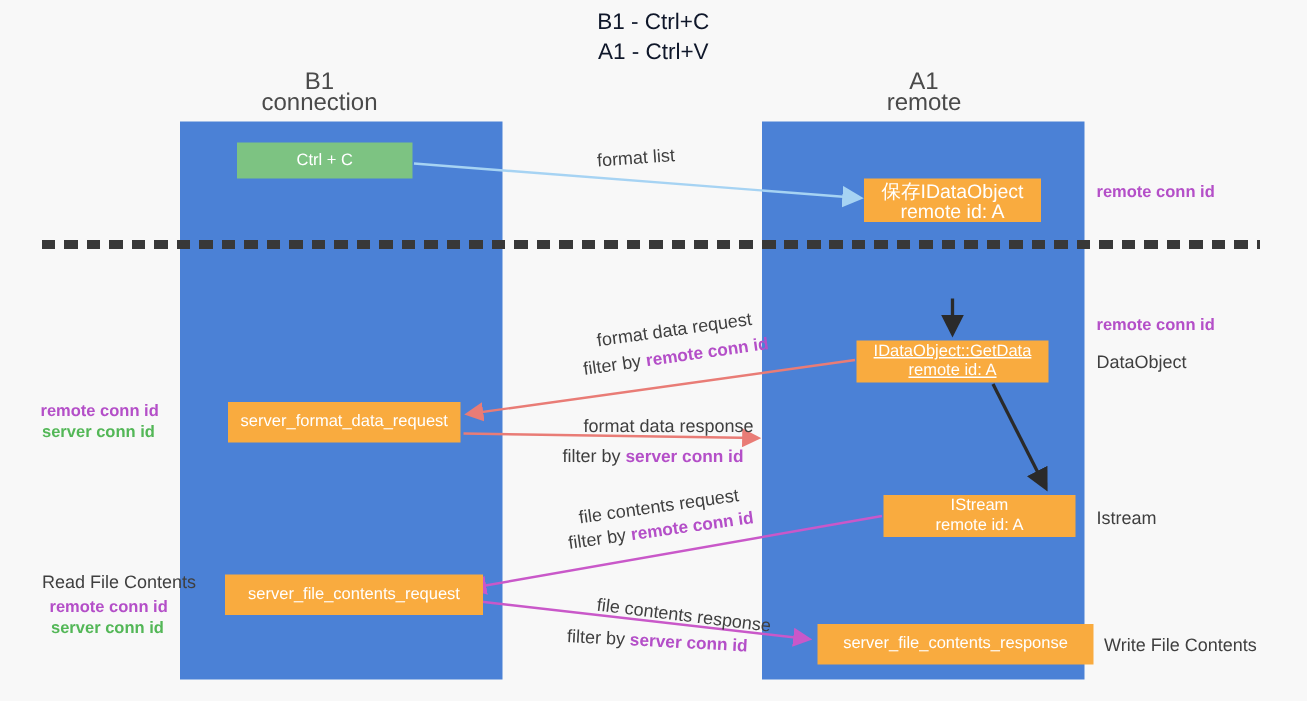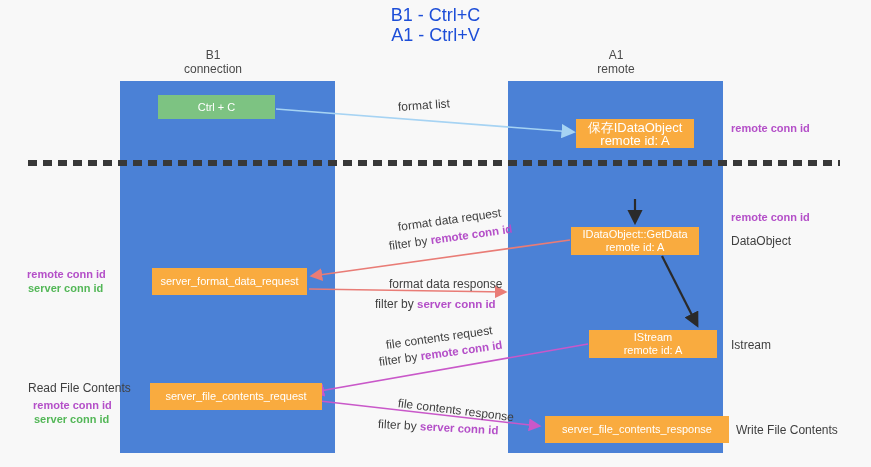"B1 - Ctrl+C" .title { color: #1d4ed8 -> #0f172a; font-size: 18px -> 15px }
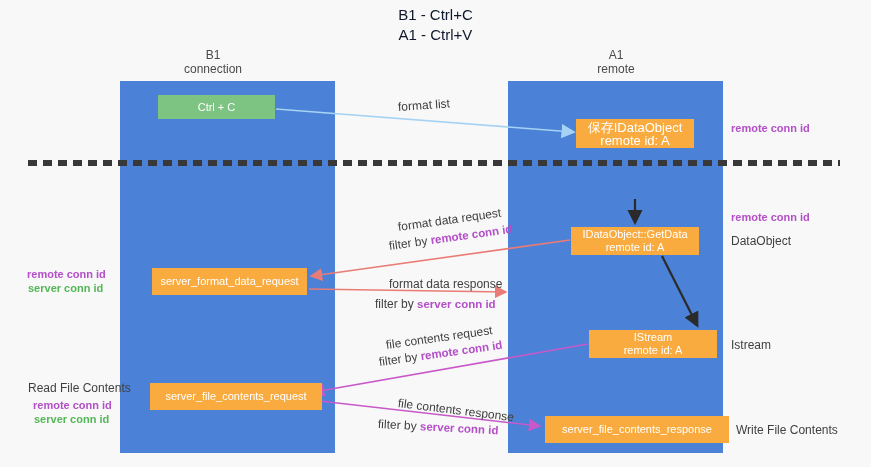"B1" .colhead { font-size: 12px -> 16px }
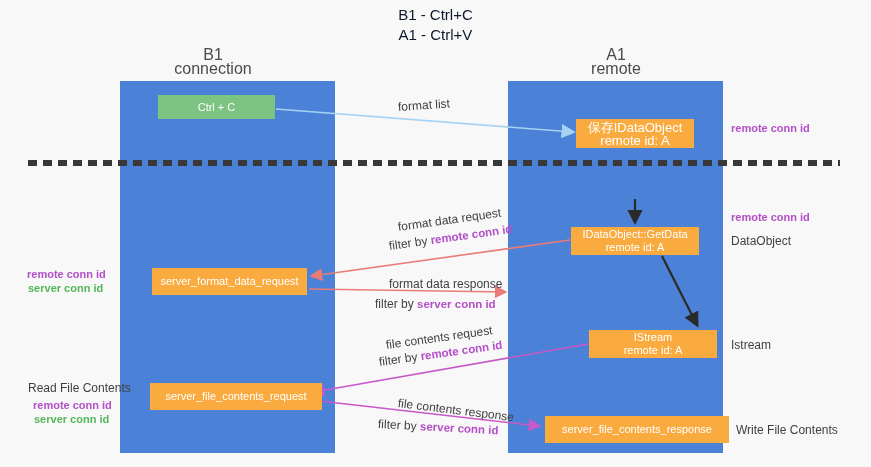"IDataObject::GetData" div.box { text-decoration: none -> underline }
